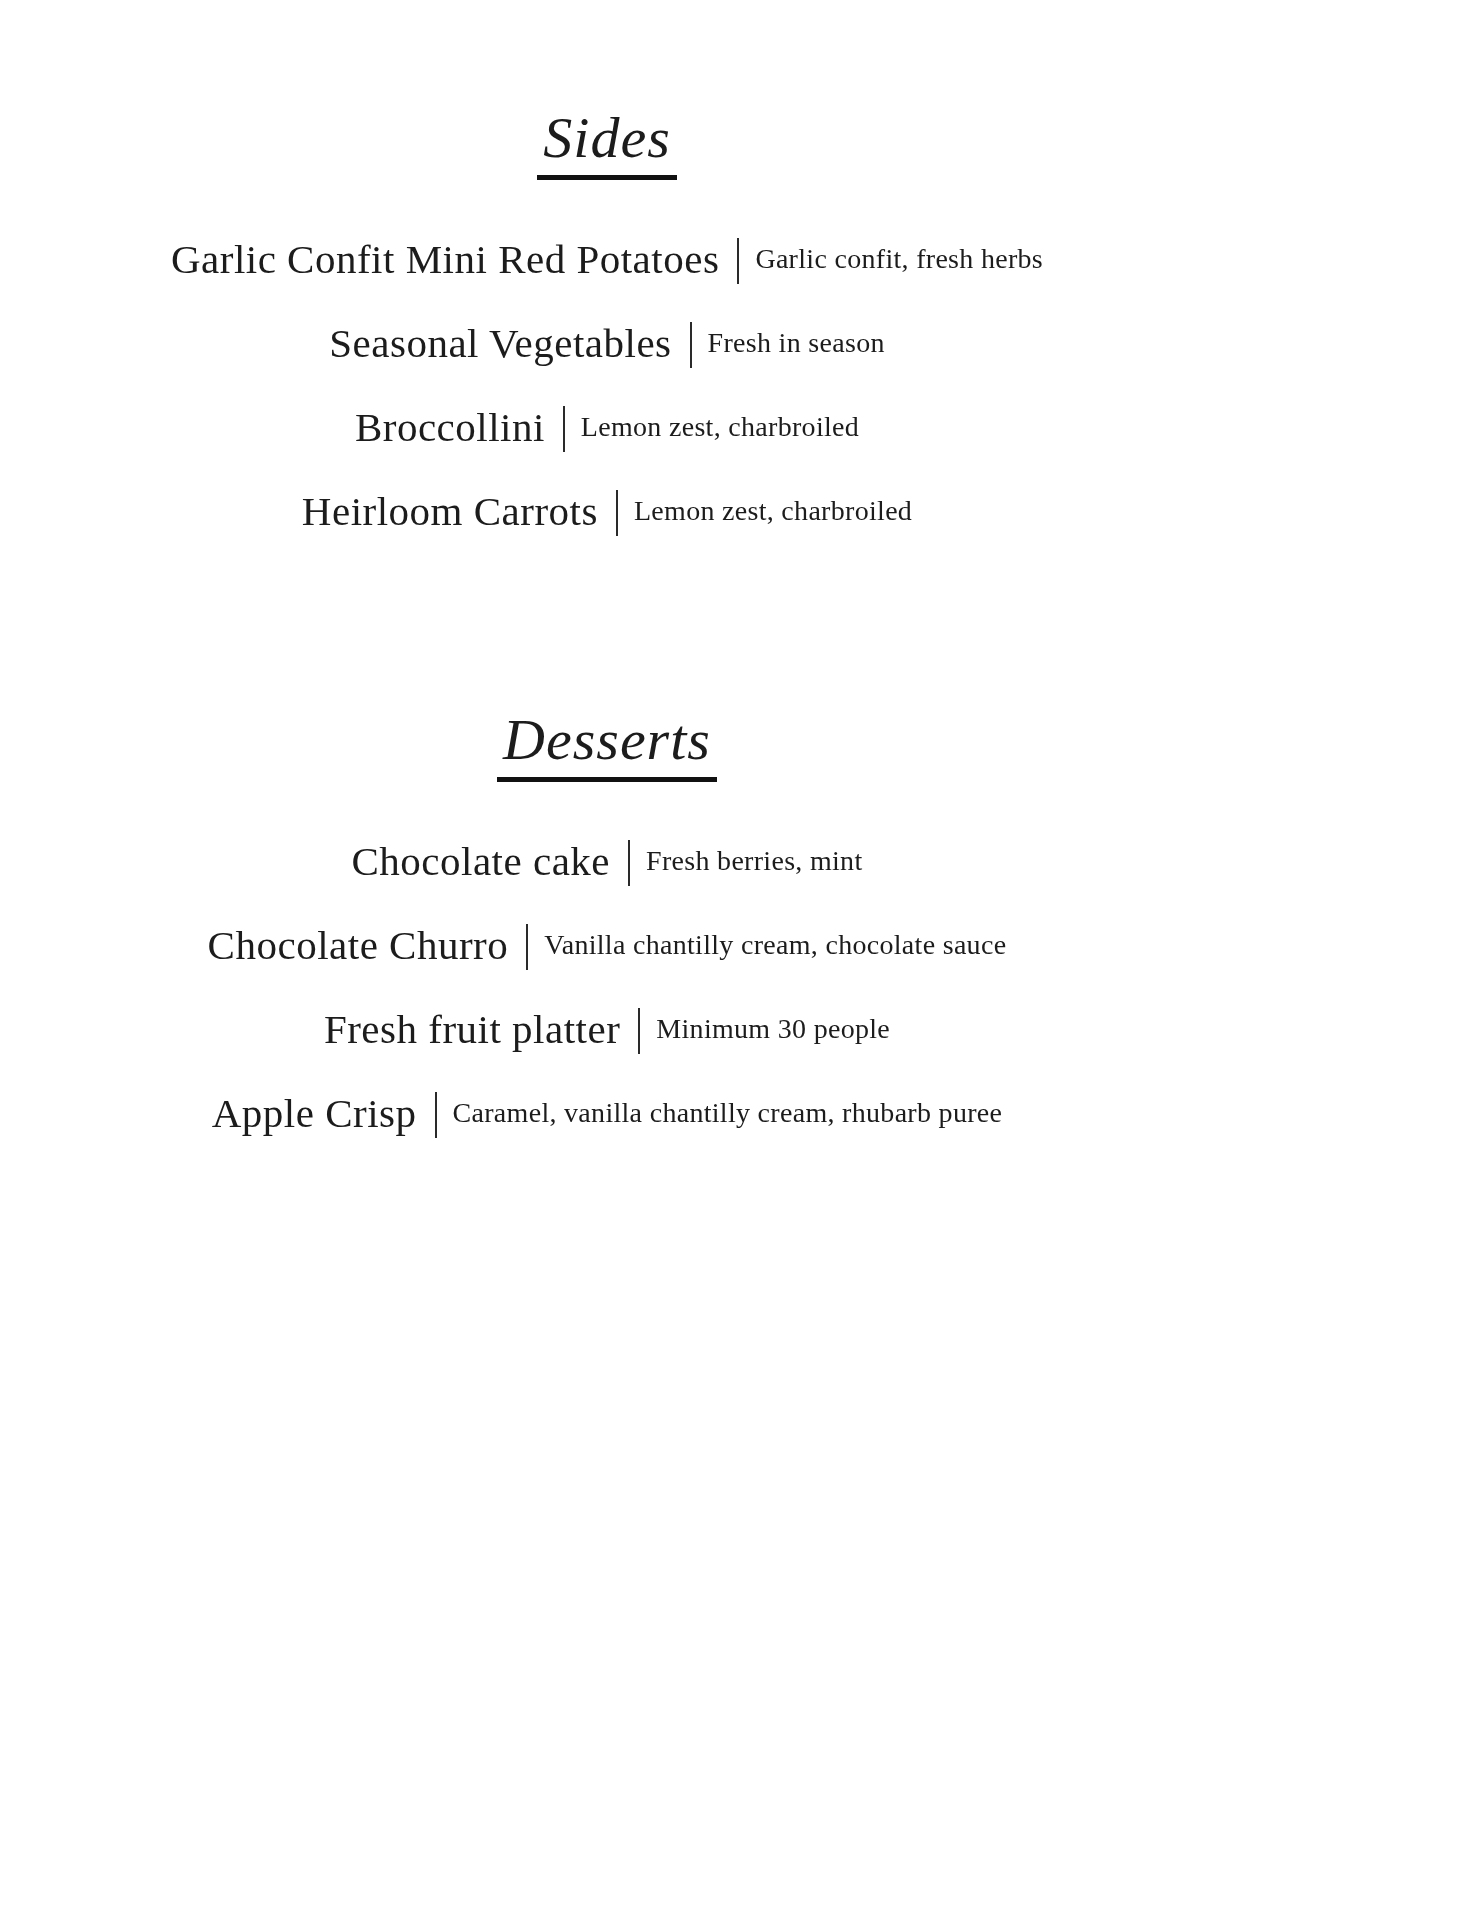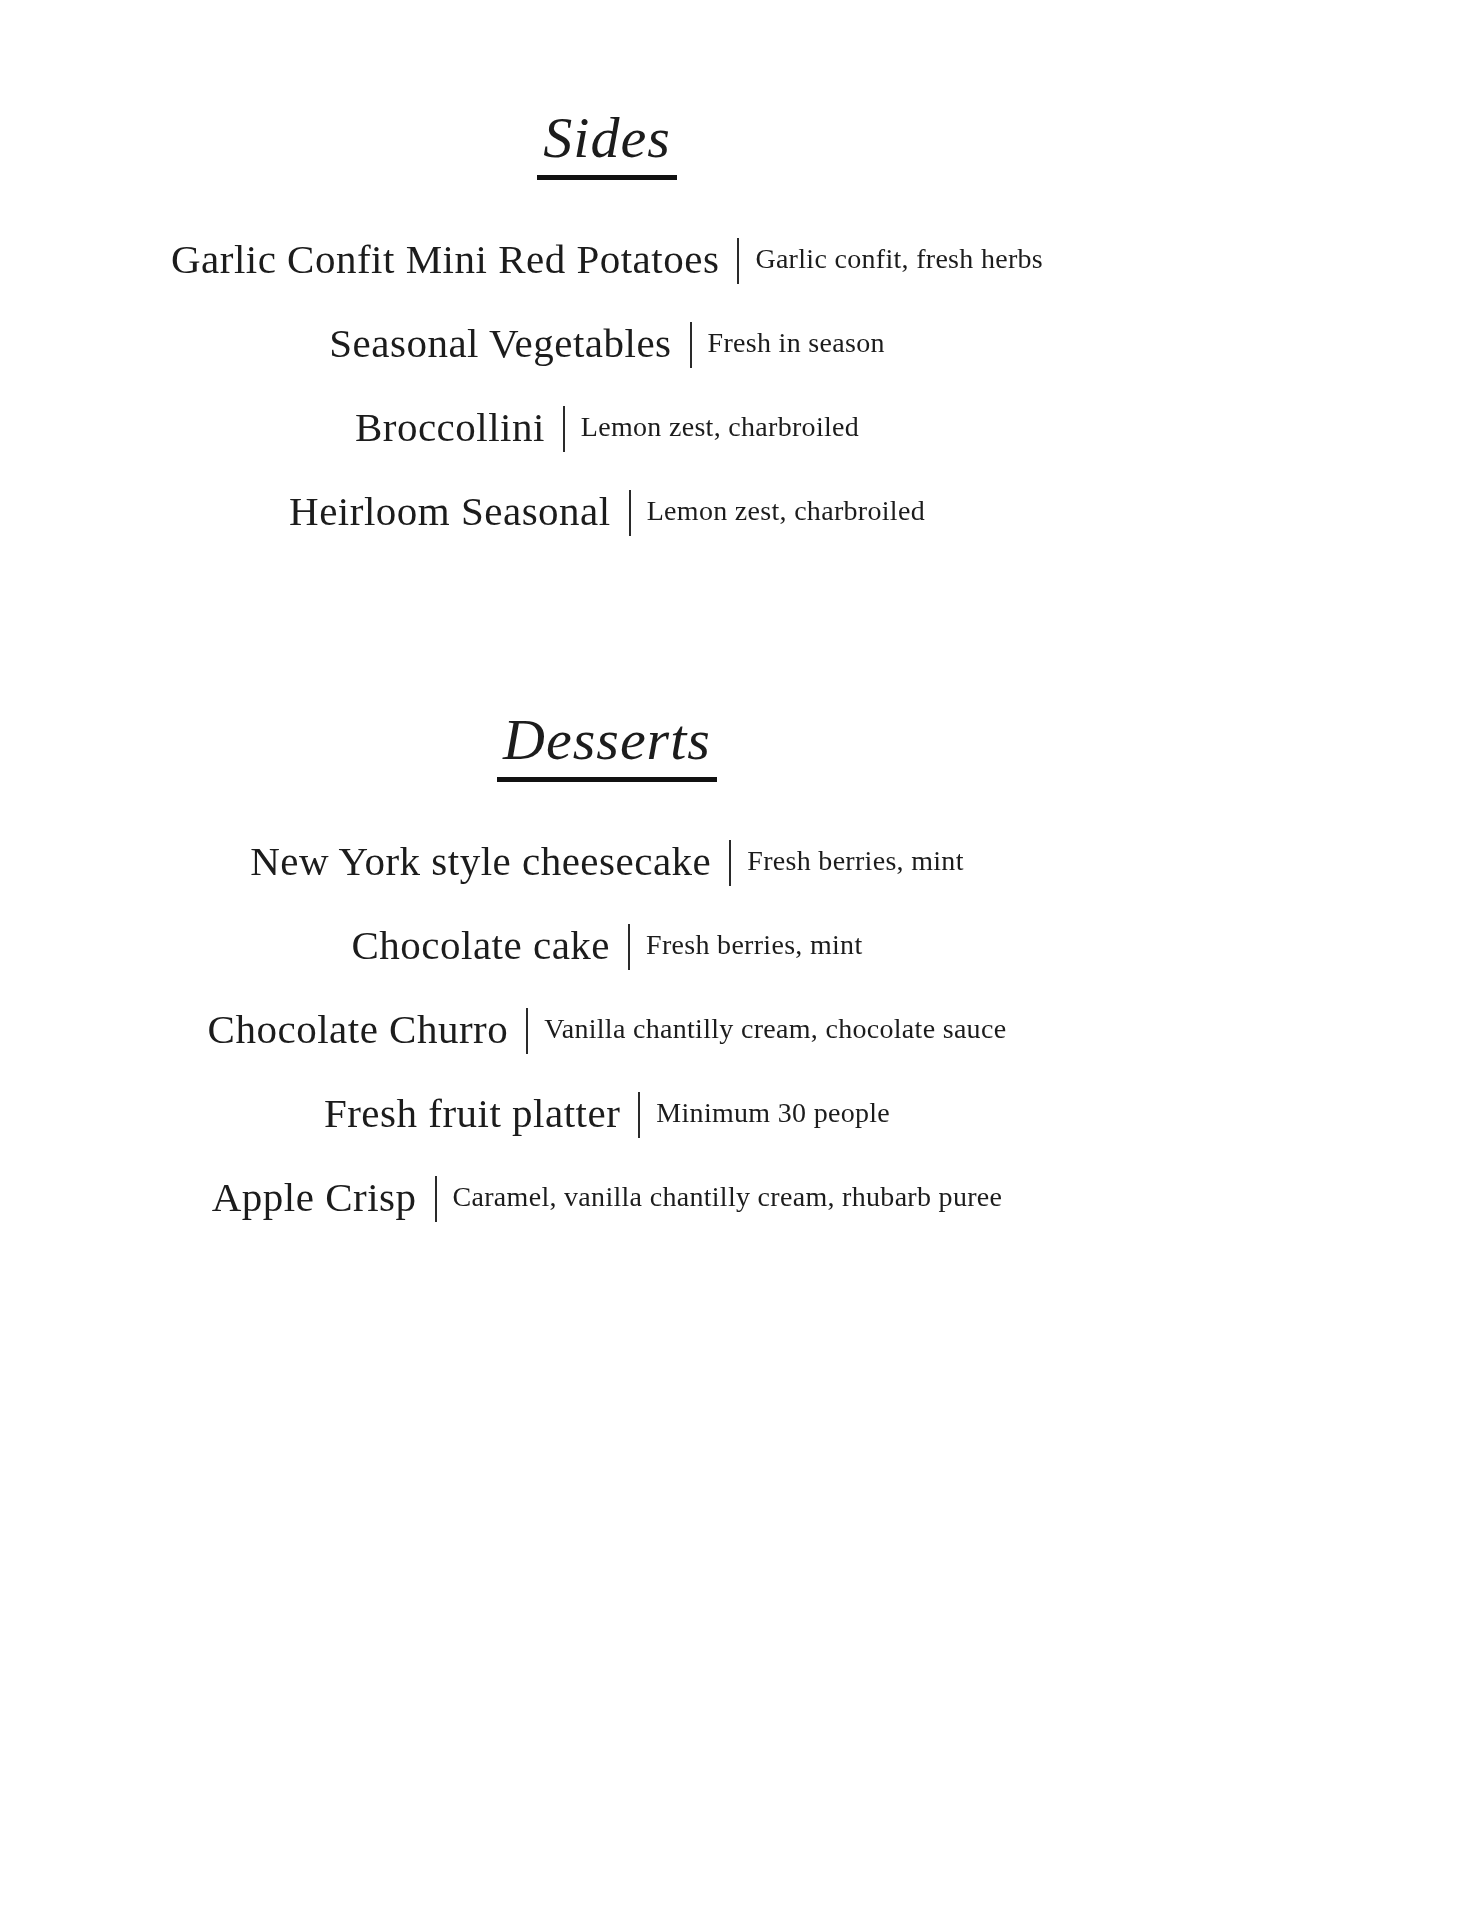"Heirloom Seasonal" span.item-name { text: Seasonal -> Carrots }
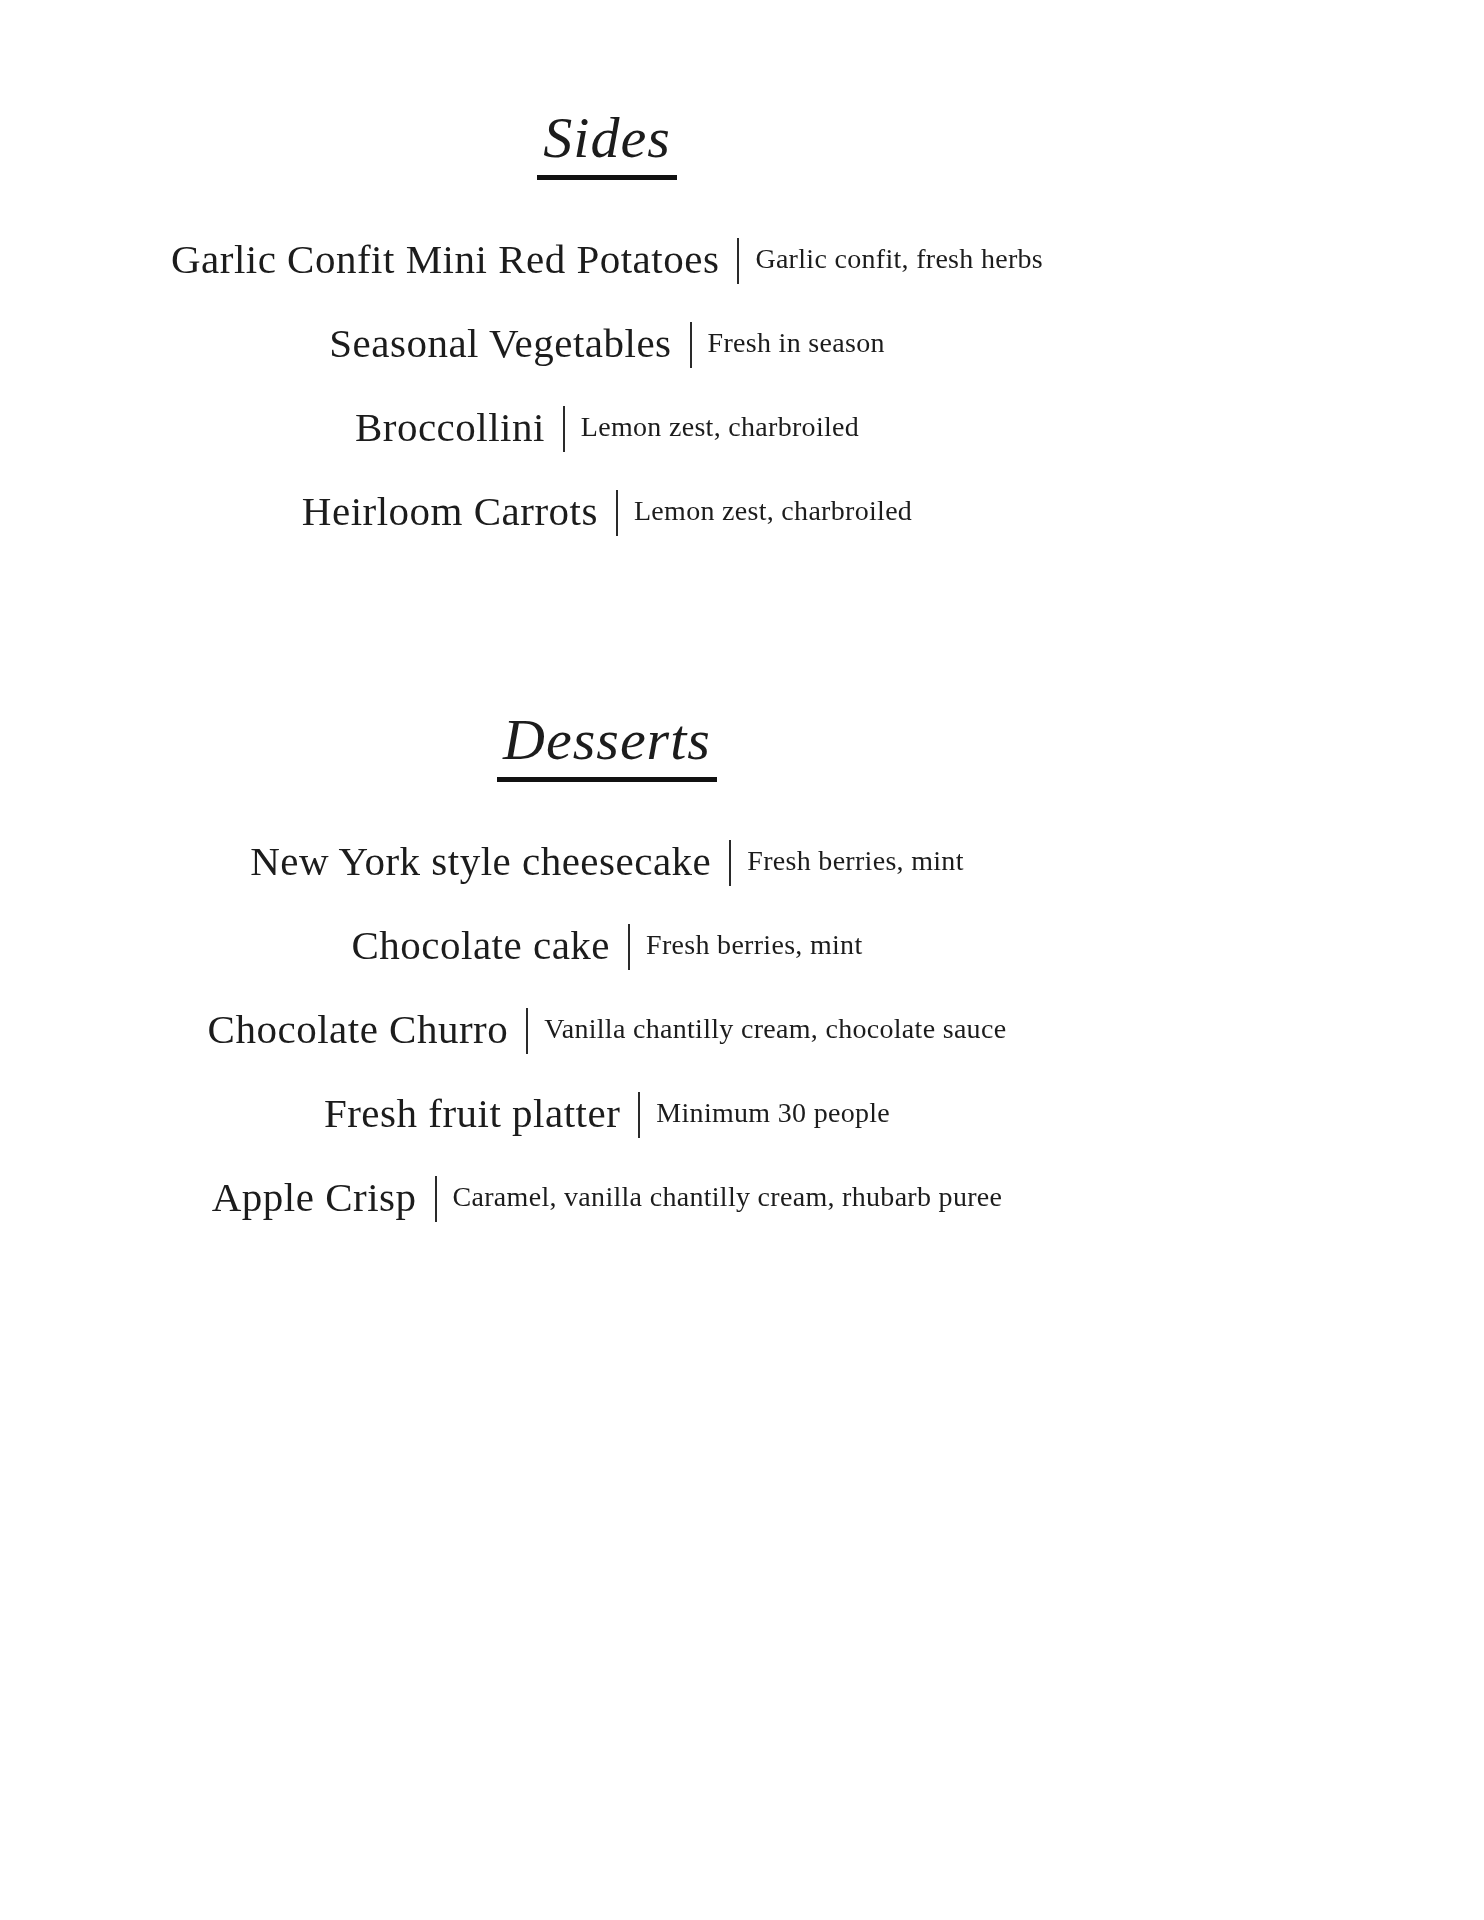"New York style cheesecake Fresh" div.menu-item { html: <div> <span>New York style cheesecake</span><span></span><span>Fresh berries, mint</span> </div> -> none }
